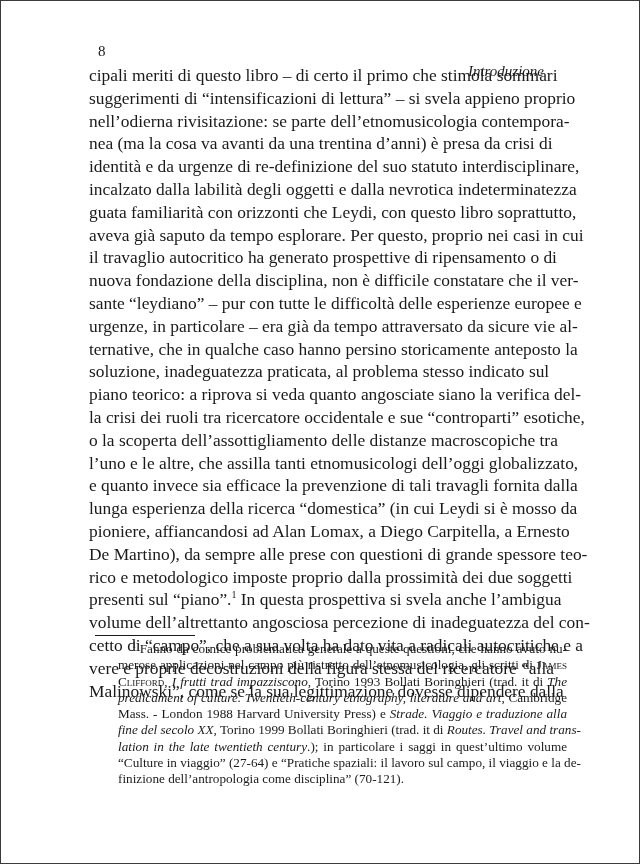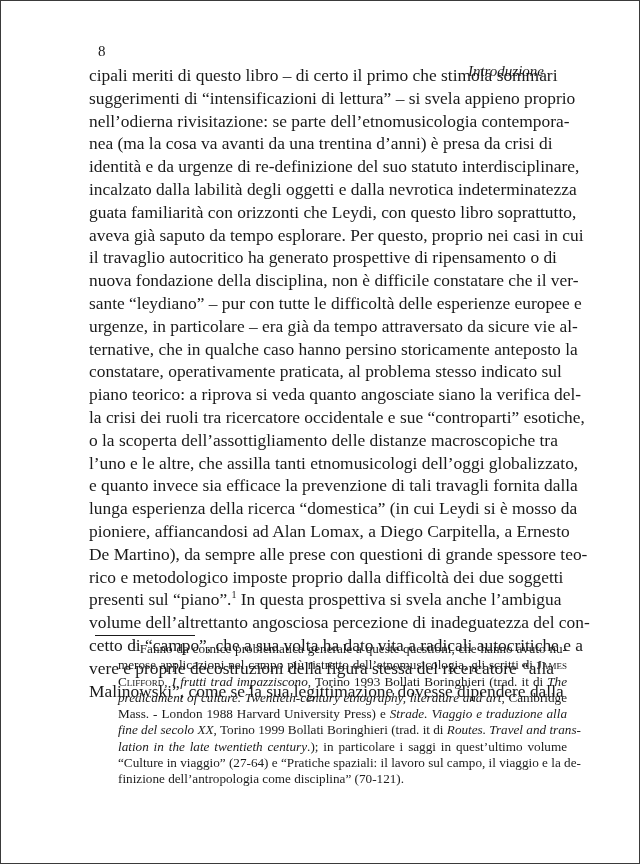"constatare, operativamente praticata, al" span.line { text: constatare, operativamente -> soluzione, inadeguatezza }
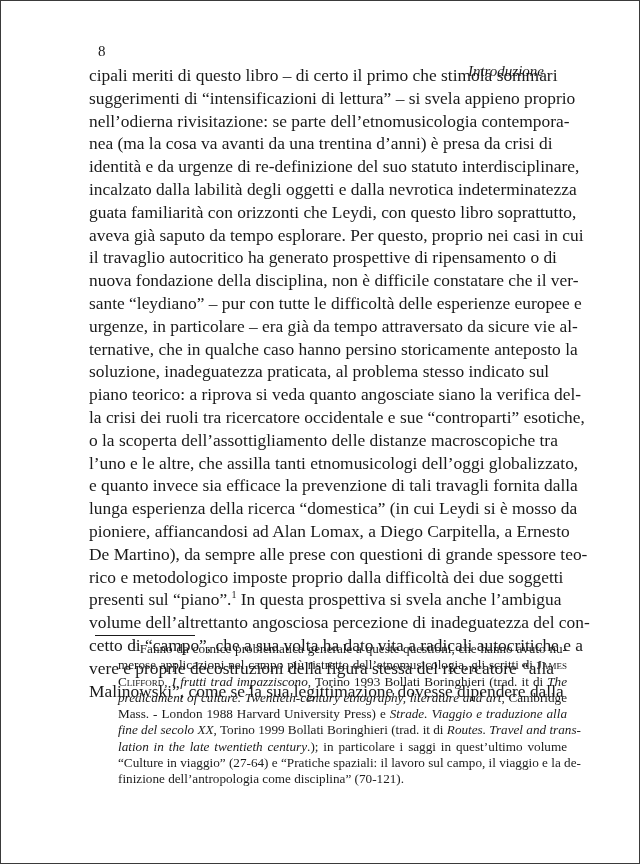"rico e metodologico imposte proprio" span.line { text: difficoltà -> prossimità }
